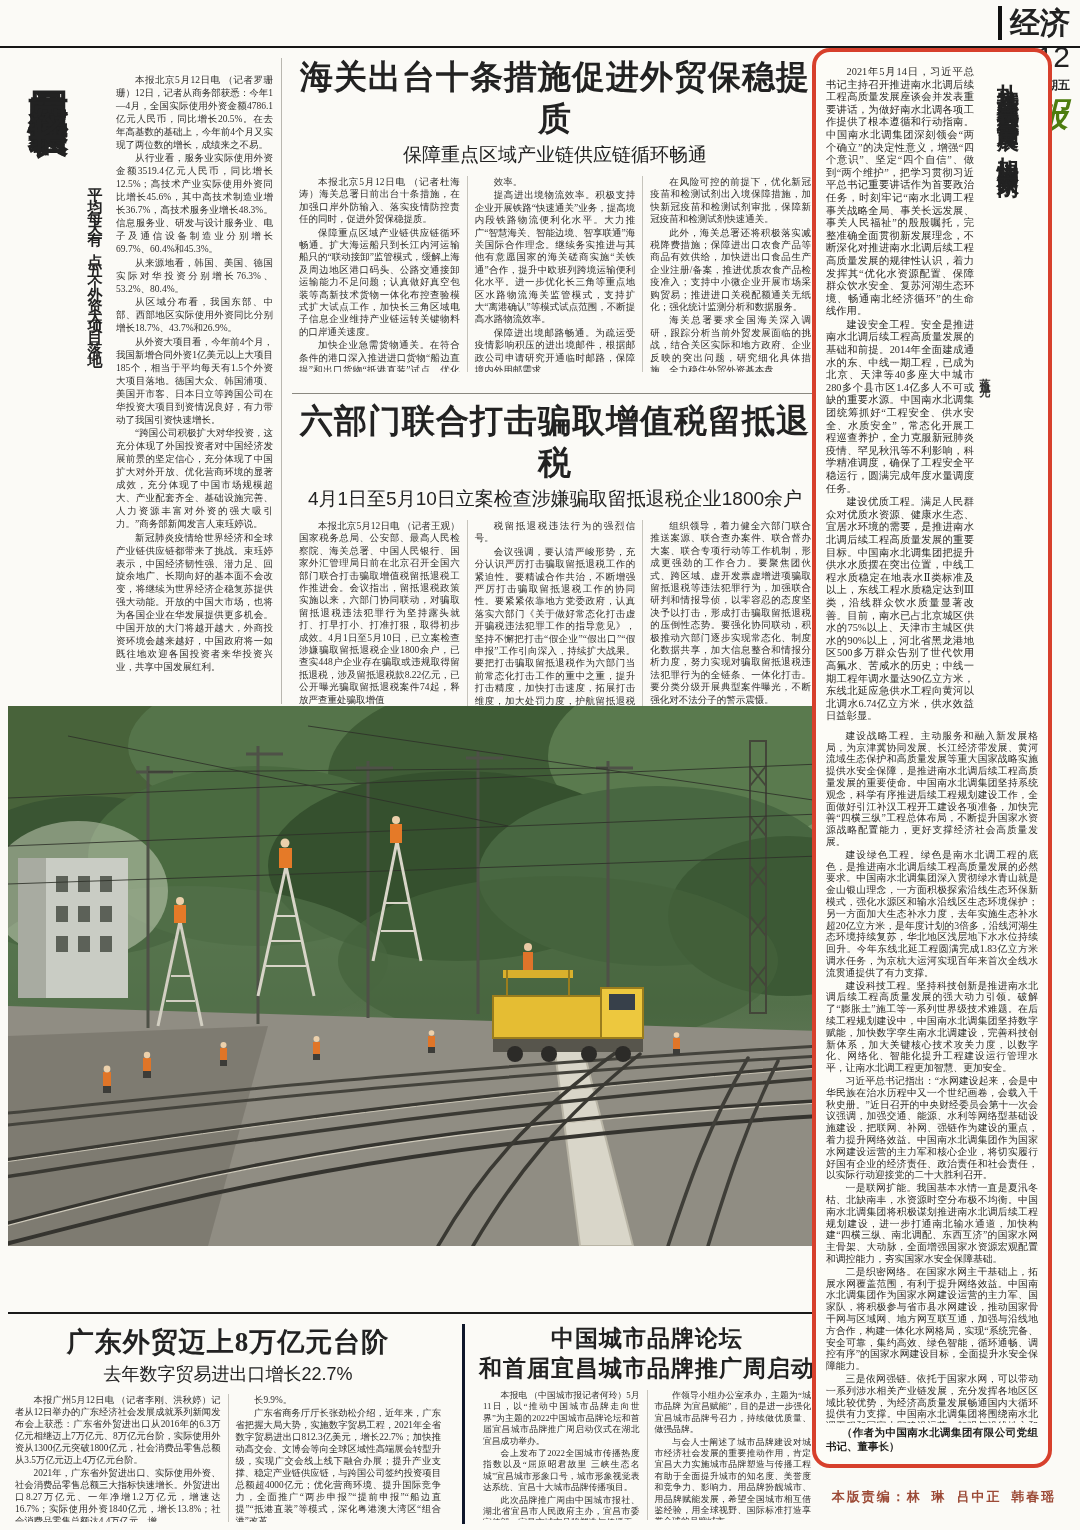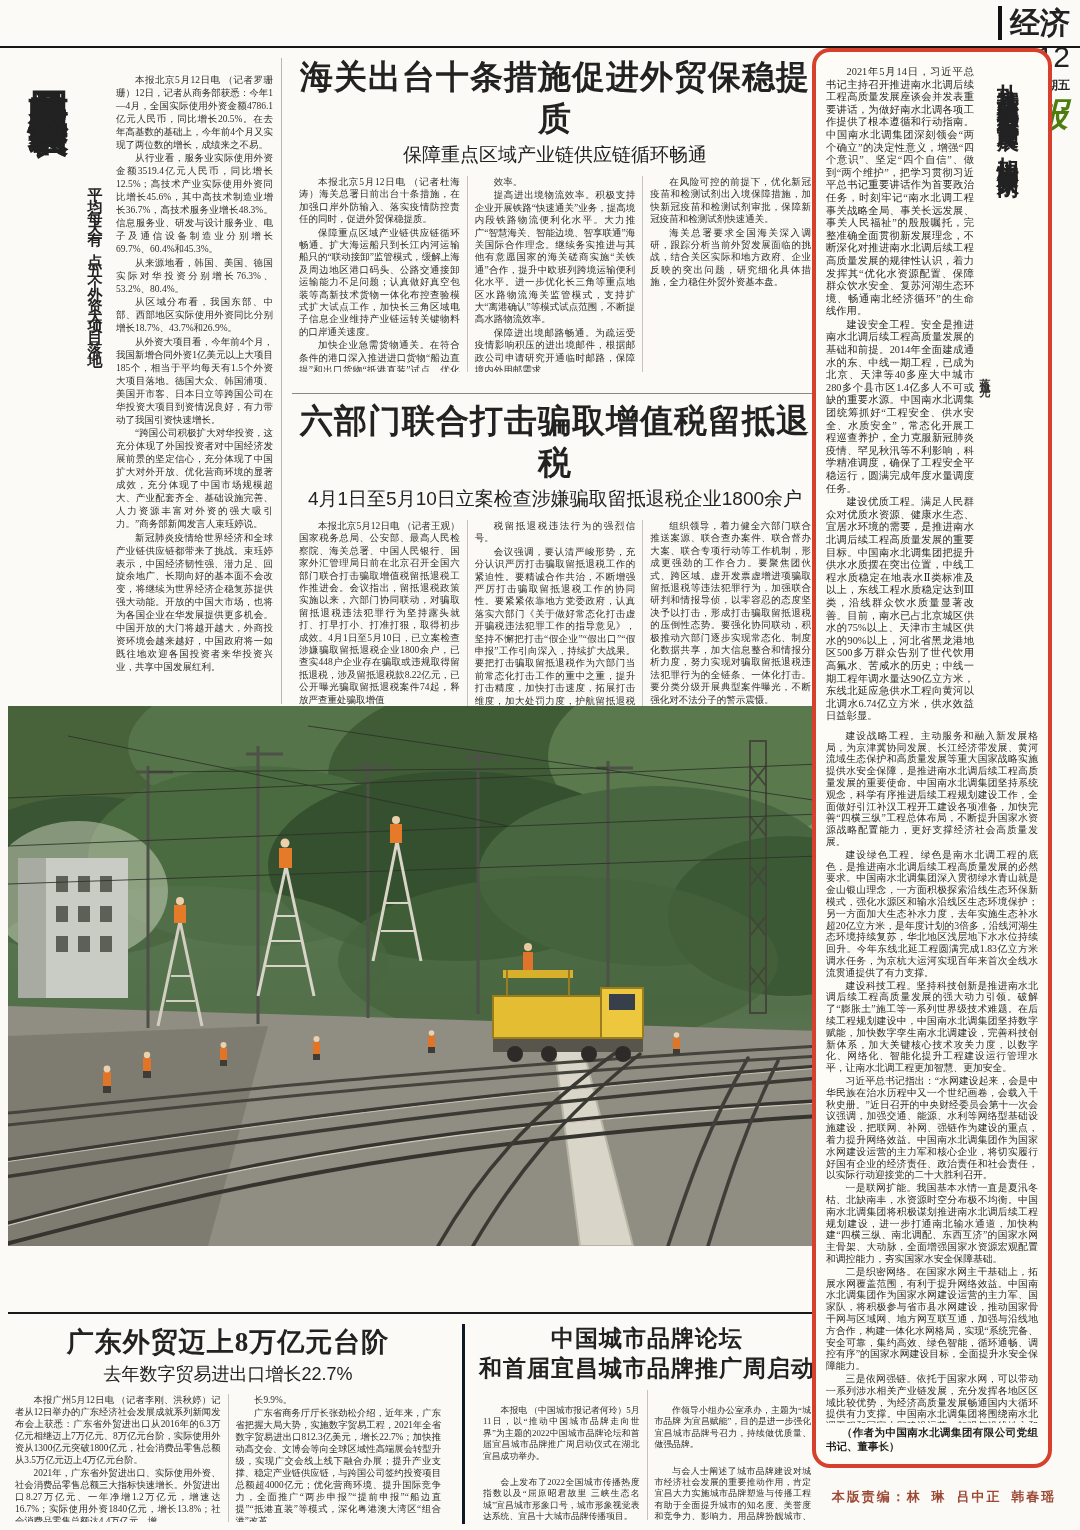"此外，海关总署还将积极落实减税降费措施；保障进出口农食产品等商品有效供给，加快进" p { html: none -> <p>此外，海关总署还将积极落实减税降费措施；保障进出口农食产品等商品有效供给，加快进出口食品生产企业注册/备案，推进优质农食产品检疫准入；支持中小微企业开展市场采购贸易；推进进口关税配额通关无纸化；强化统计监测分析和数据服务。</p> }
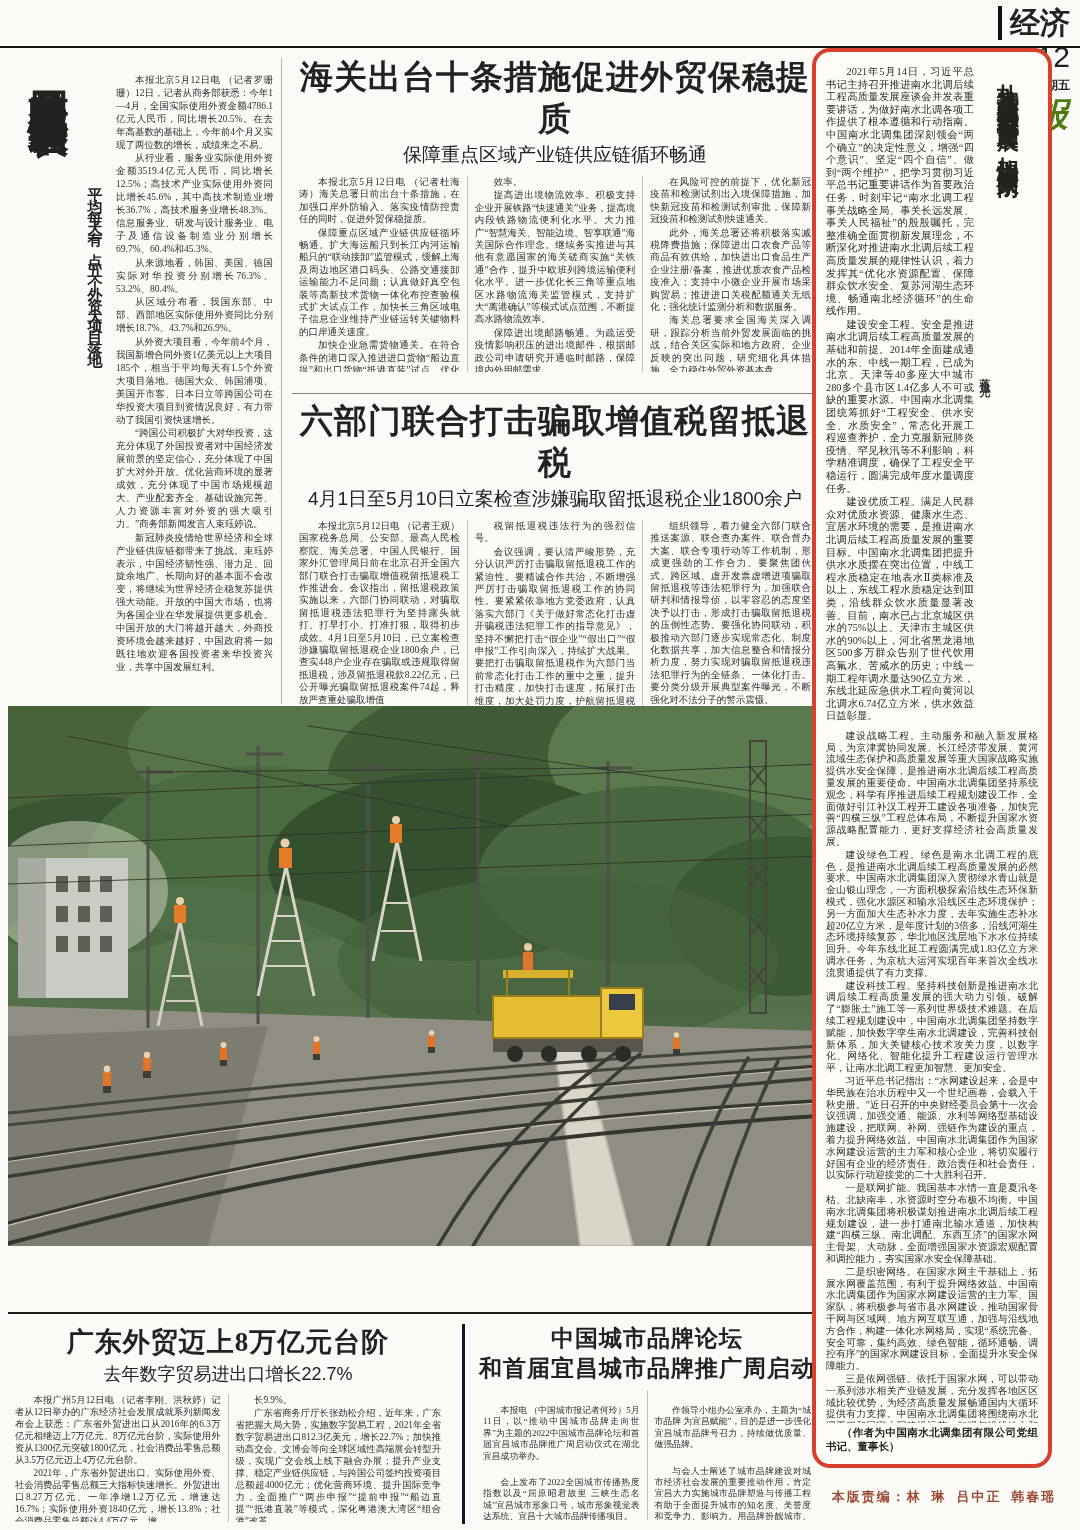"本报电" .yc .col p { margin-top: 15px -> none }
